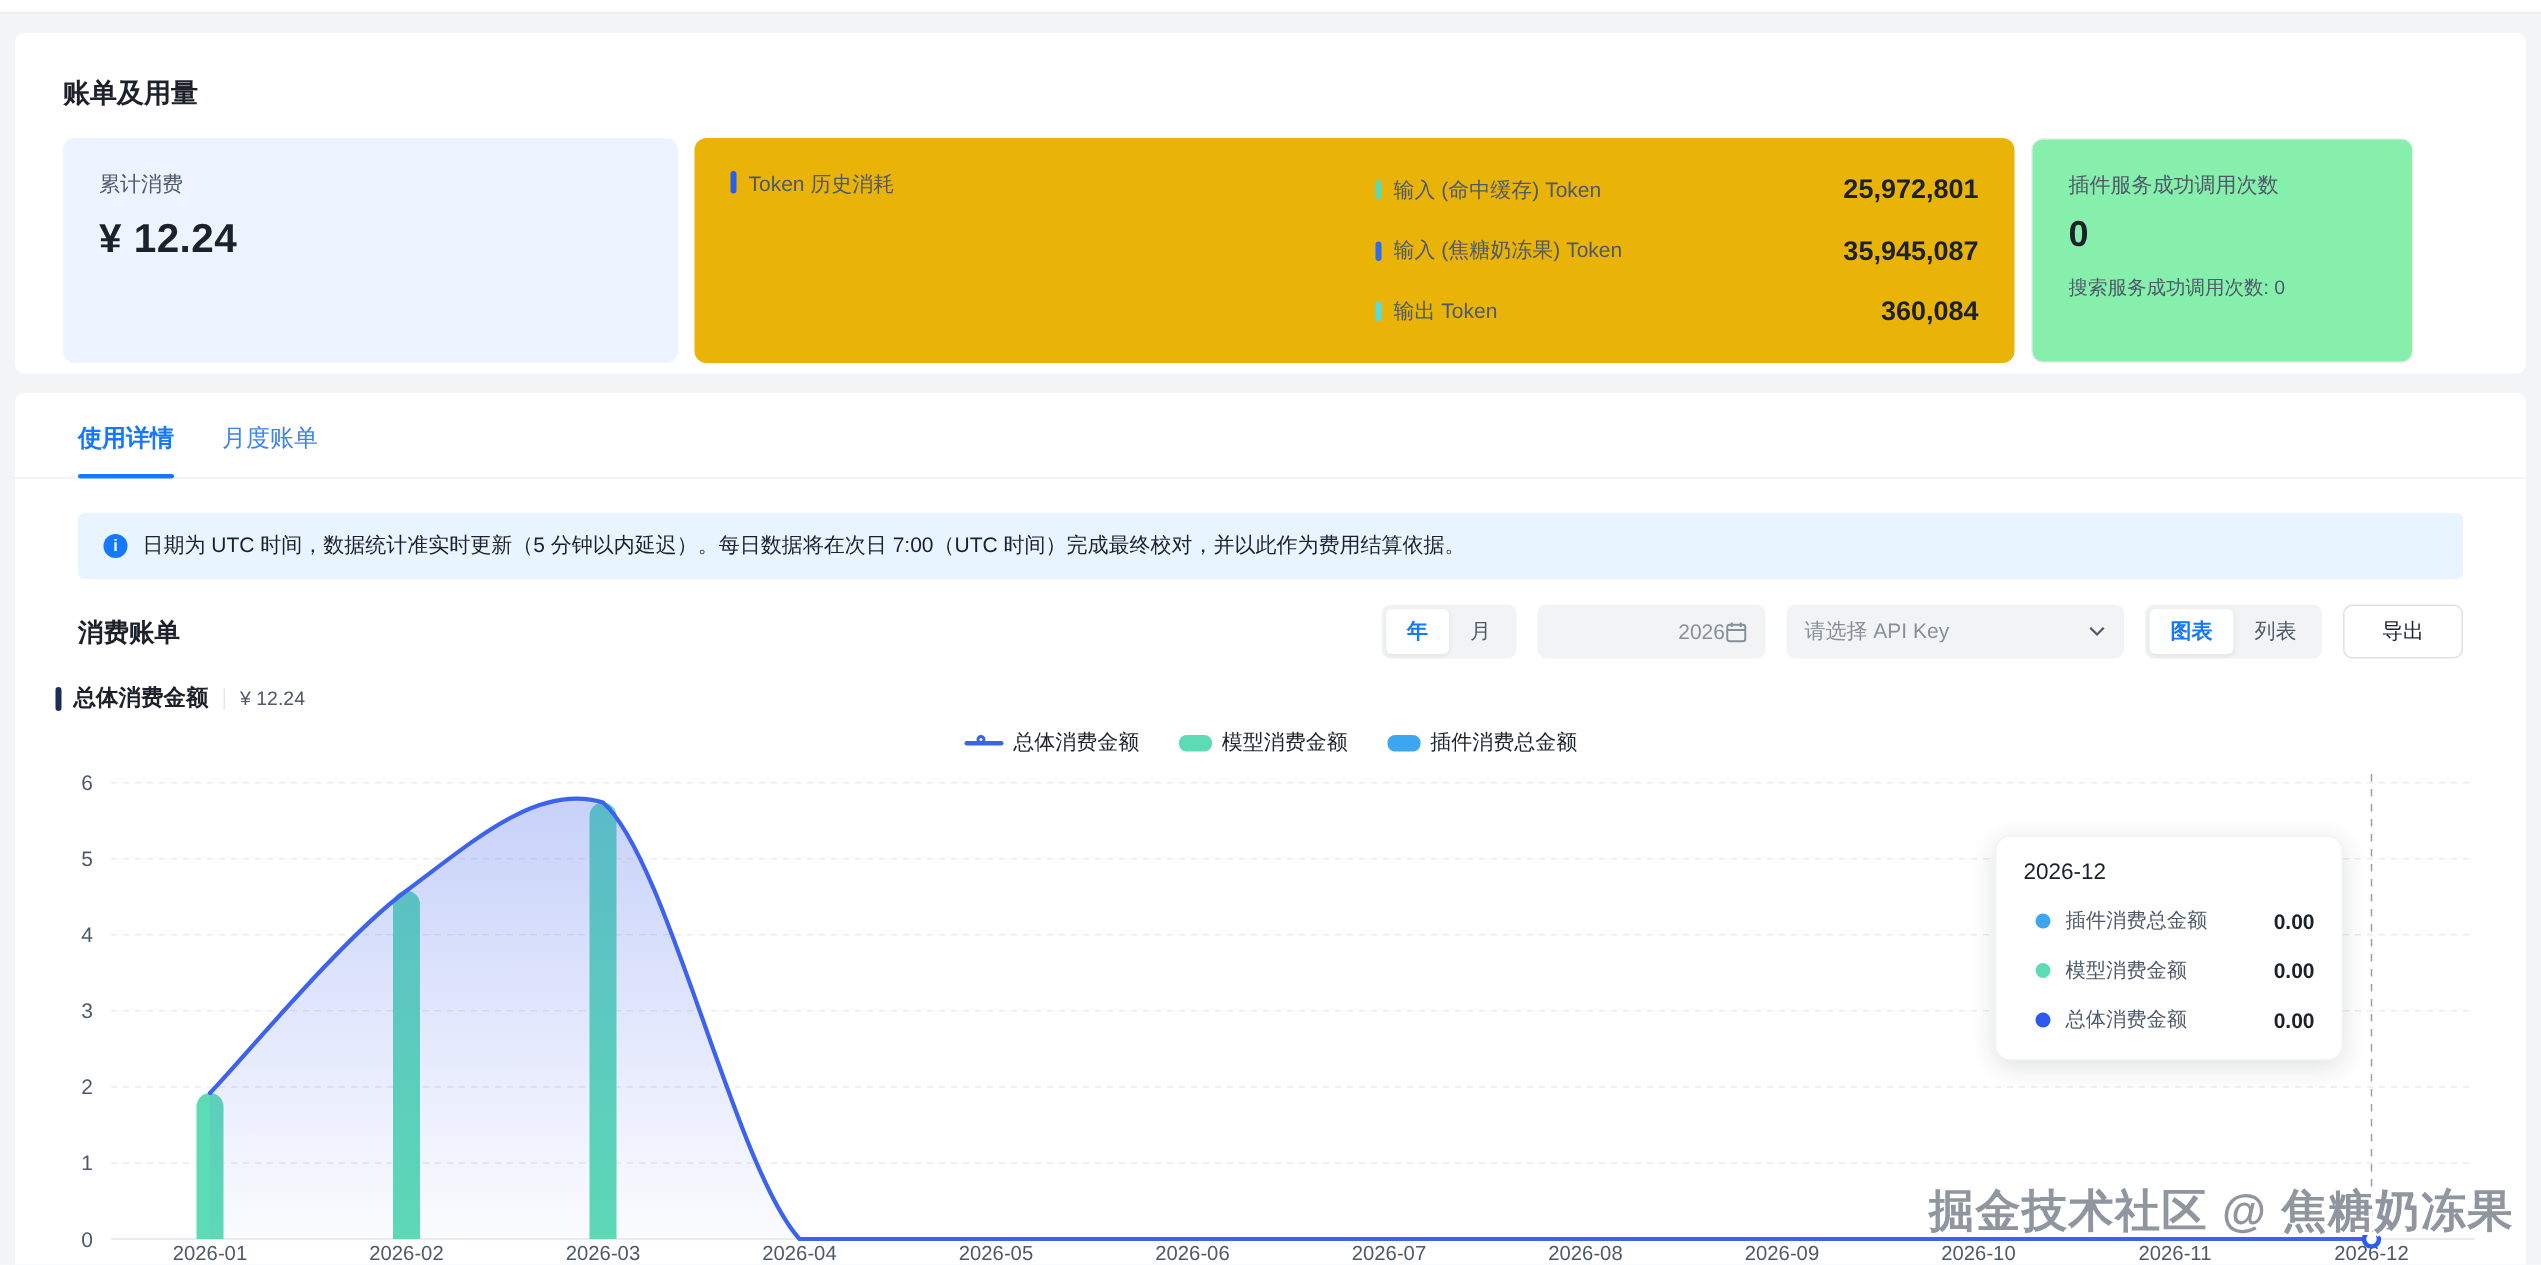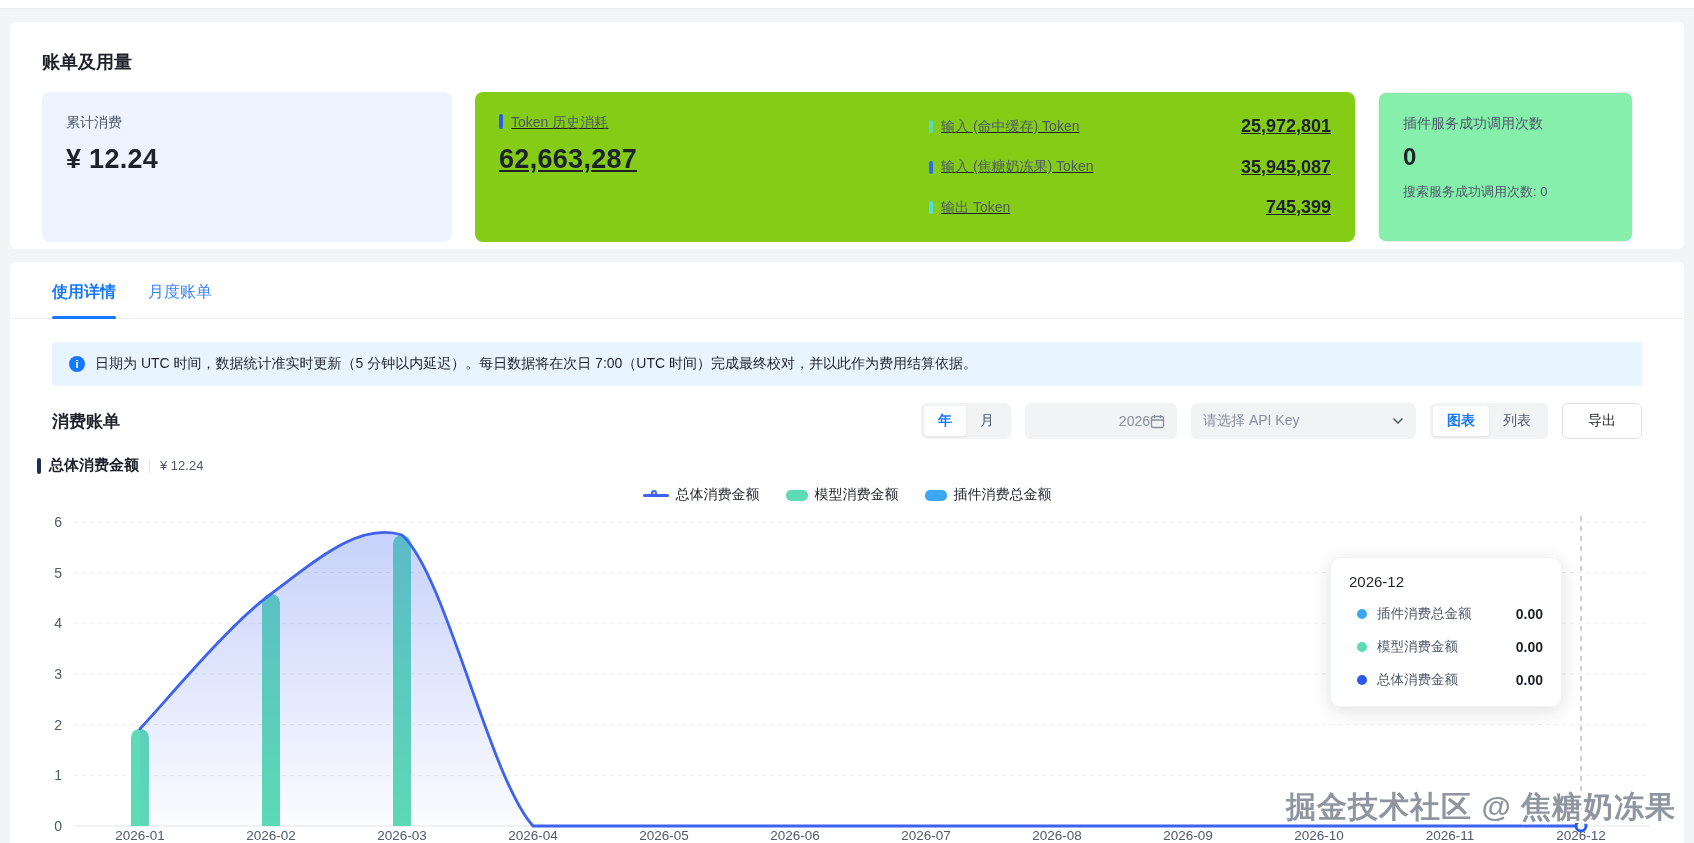"累计消费" .cards { gap: 23px -> 11px }
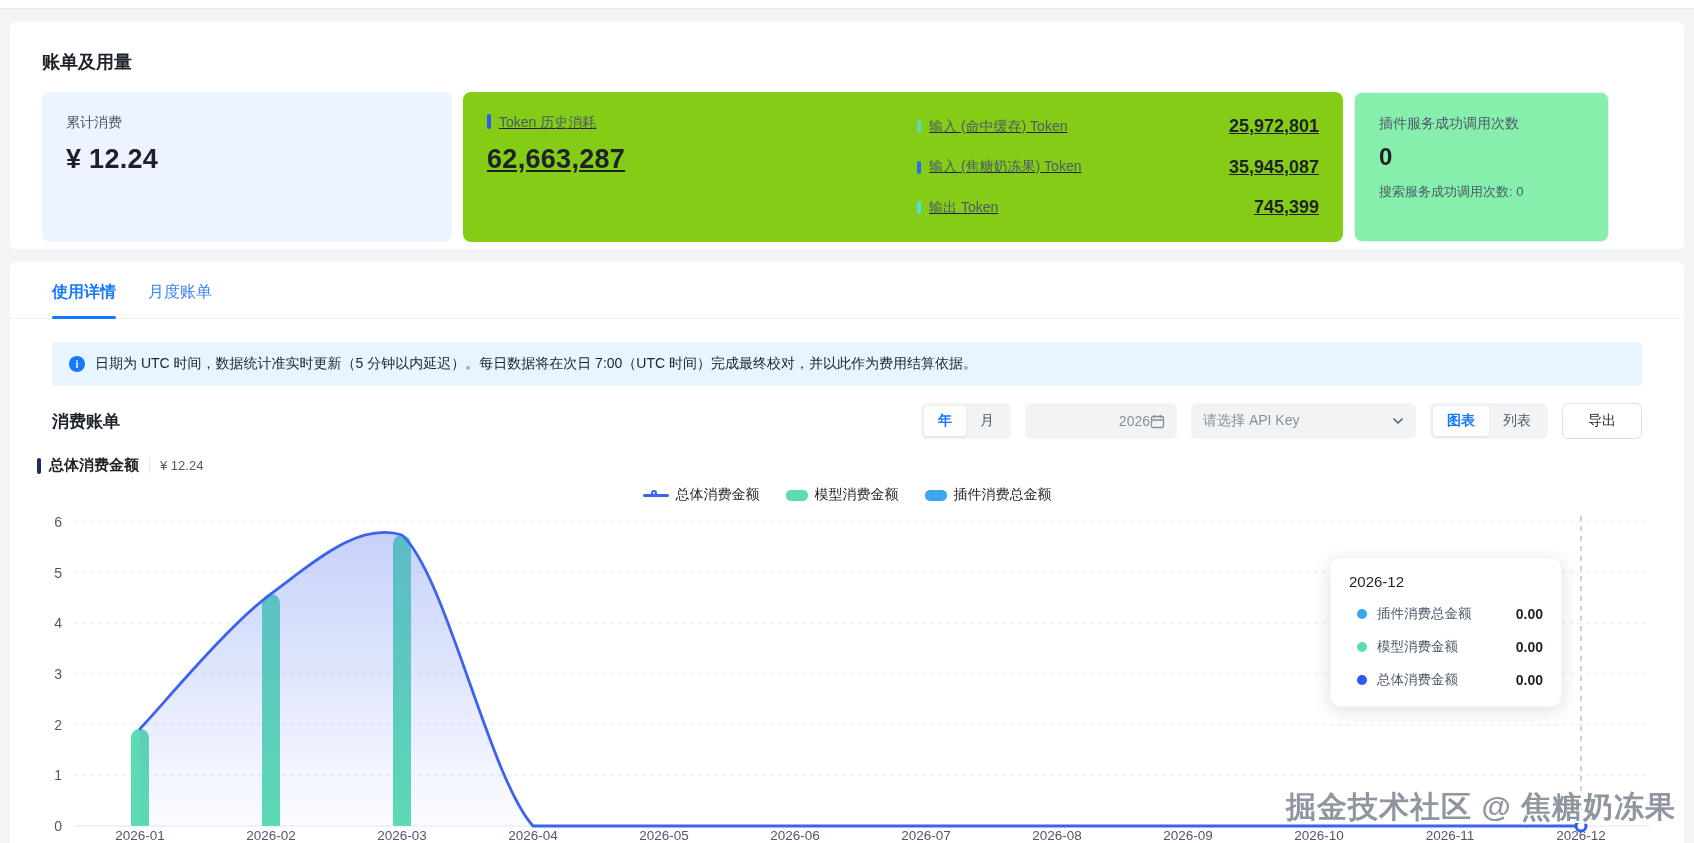"Token 历史消耗" .card-gray { background: #84cc16 -> #eab308; text-decoration: underline -> none }
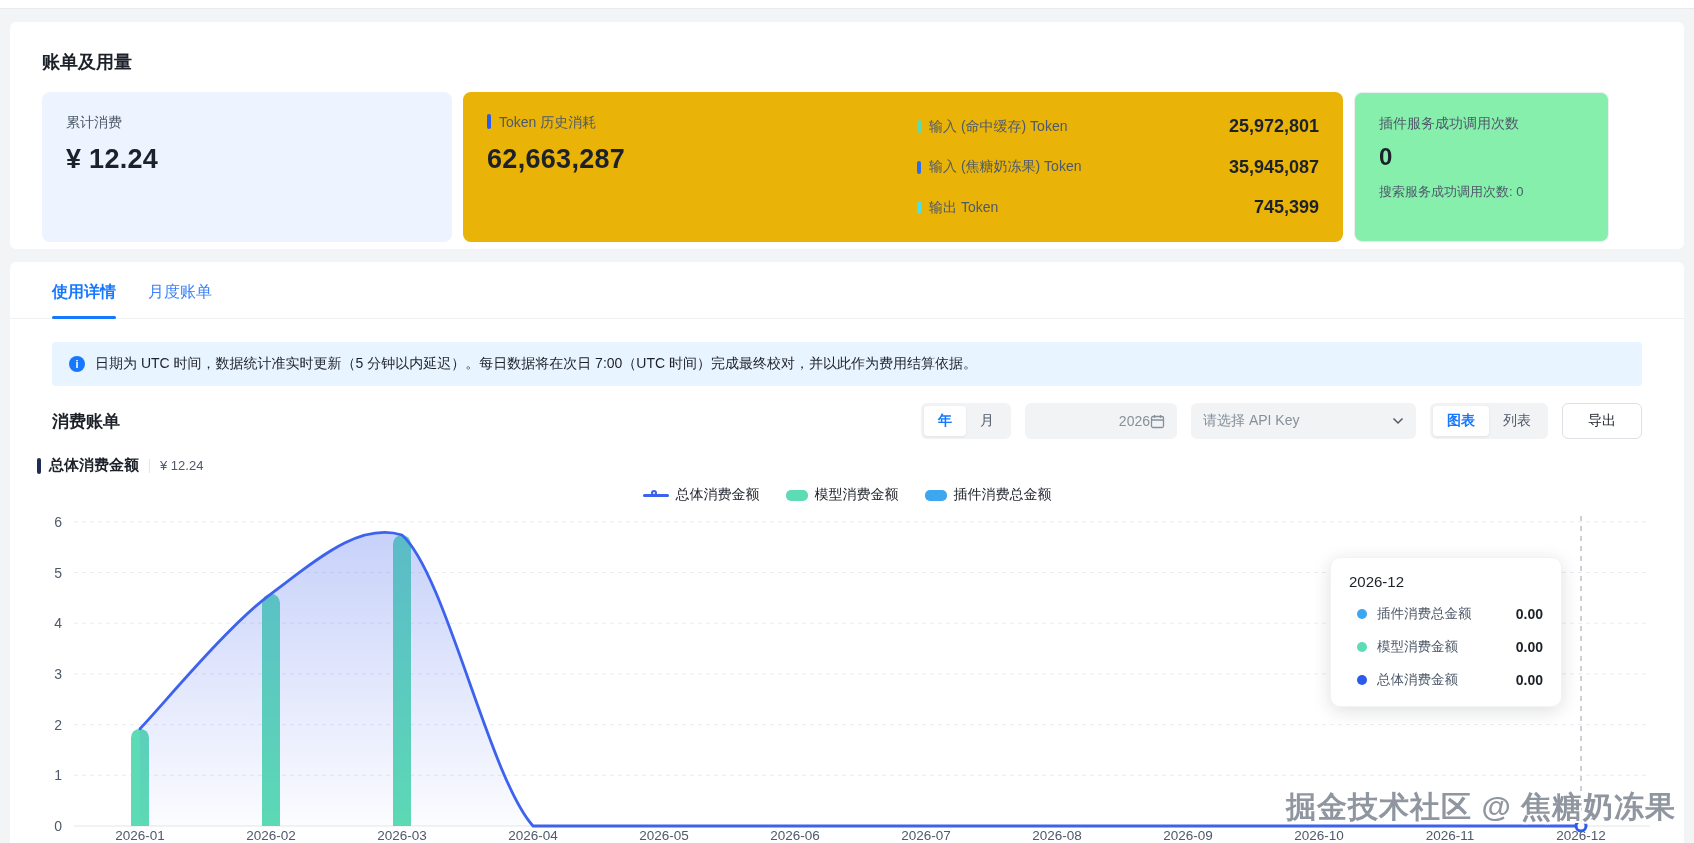"62,663,287" div.card-value { html: <div>62,663,287</div> -> none }
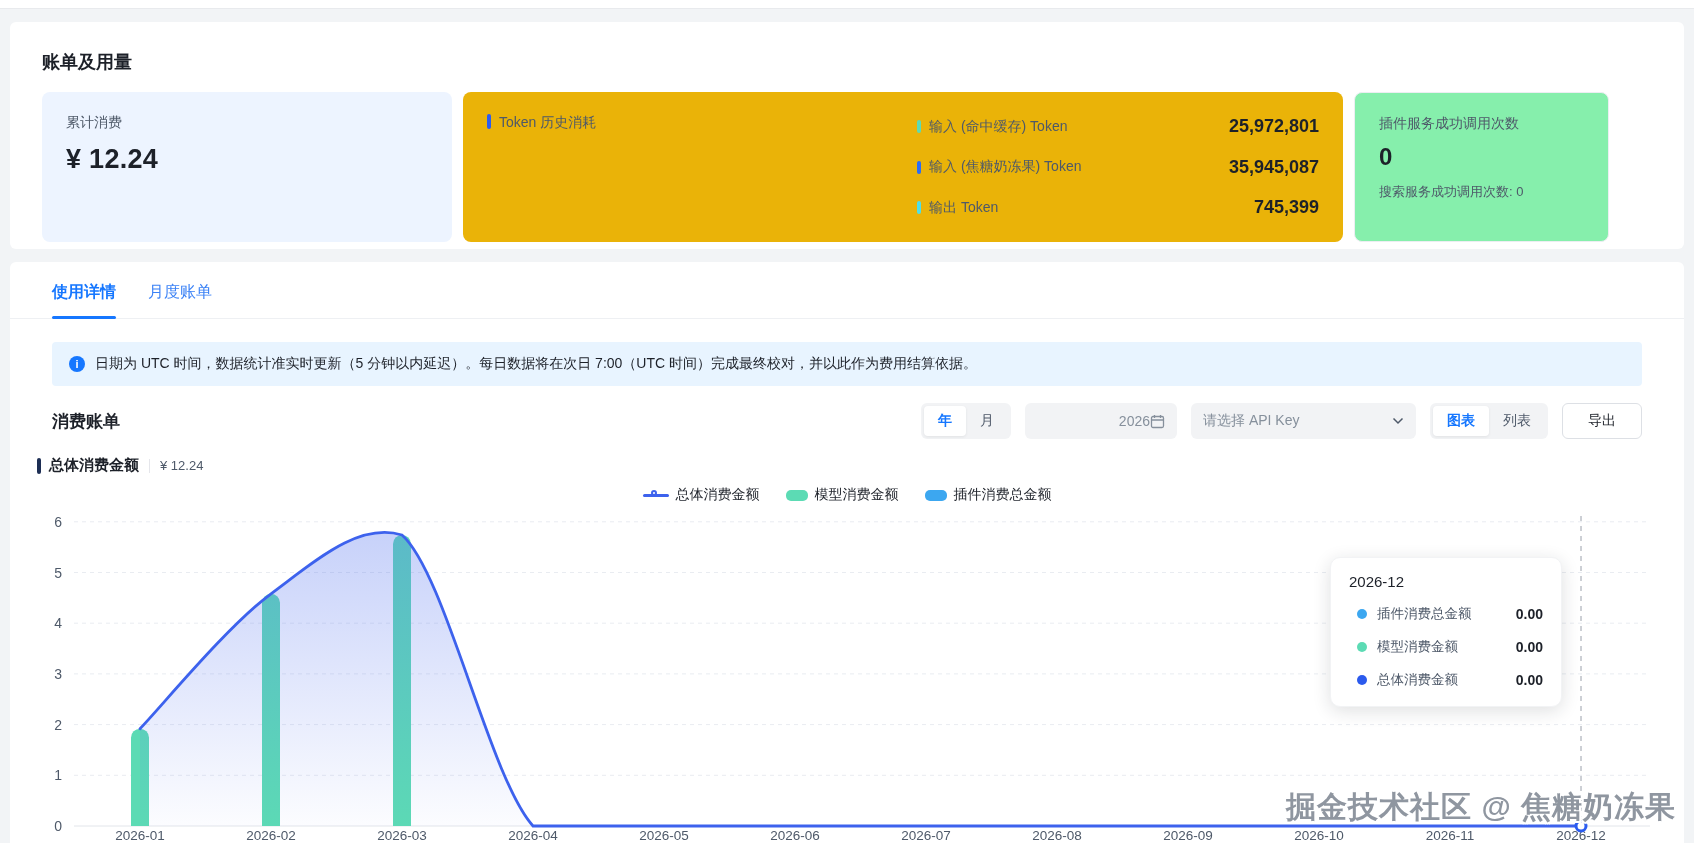"745,399" span.val { text: 745,399 -> 360,084 }
